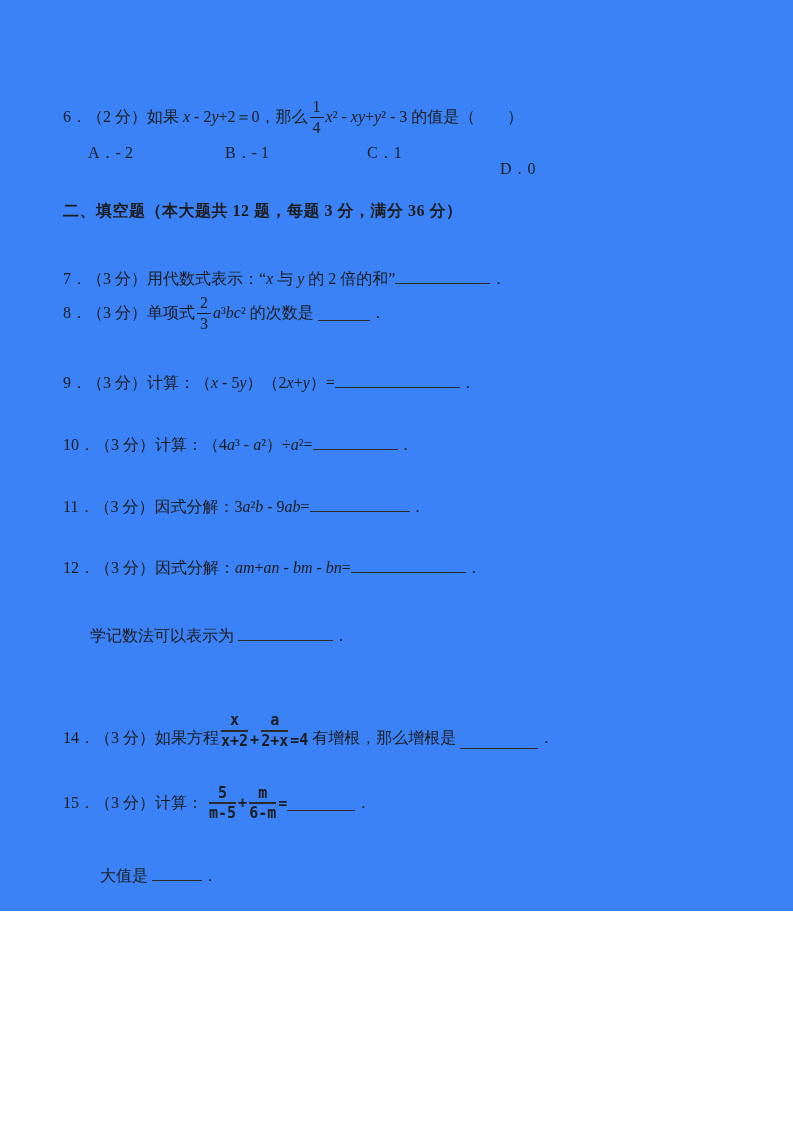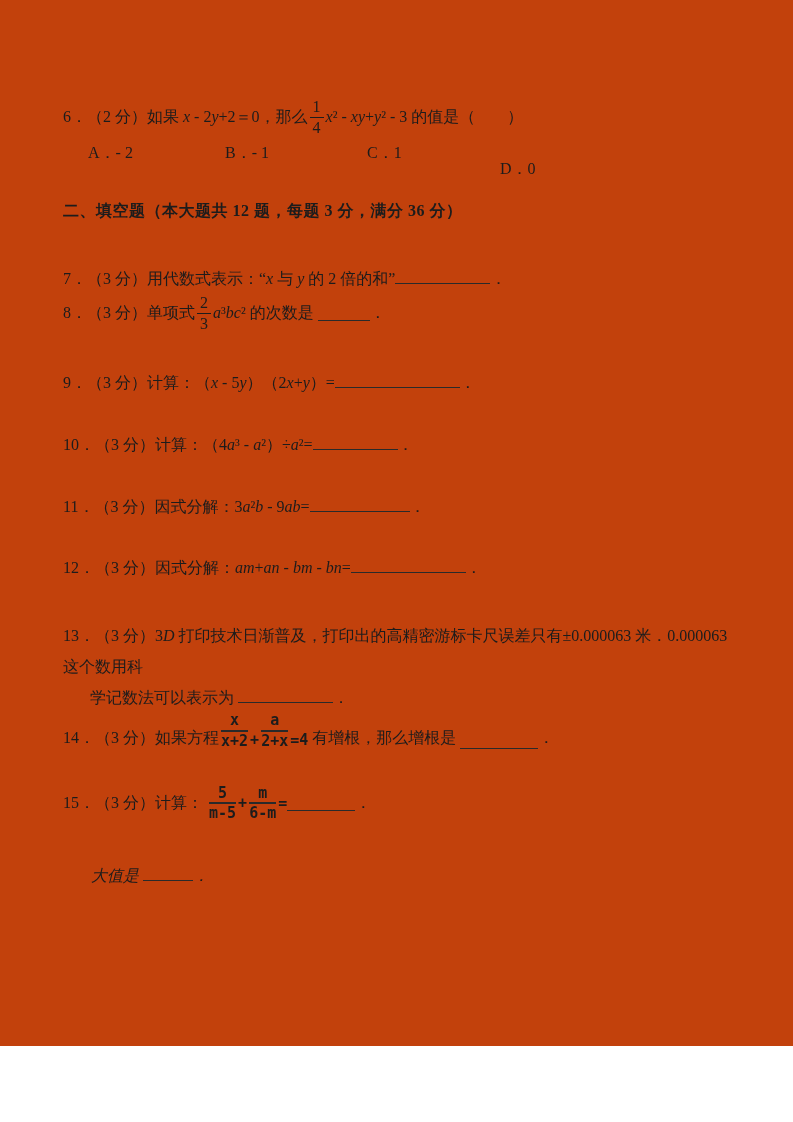"6．（2 分）如果" .page { background: #c2410c -> #3b82f6; height: 1046px -> 911px }
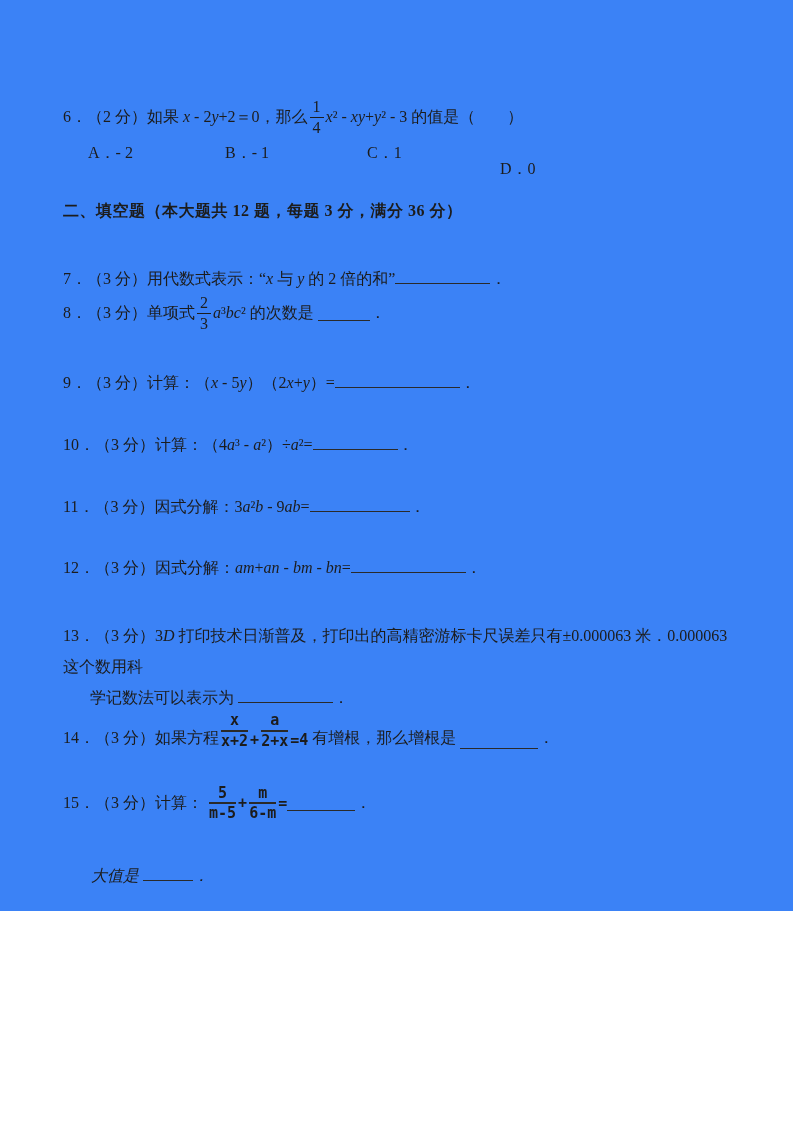"13．（3 分）3D" div.tl { html: <div><span>13．（3 分）3<i>D</i> 打印技术日渐普及，打印出的高精密游标卡尺误差只有±0.000063 米．0.000063 这个数用科</span></div> -> none }
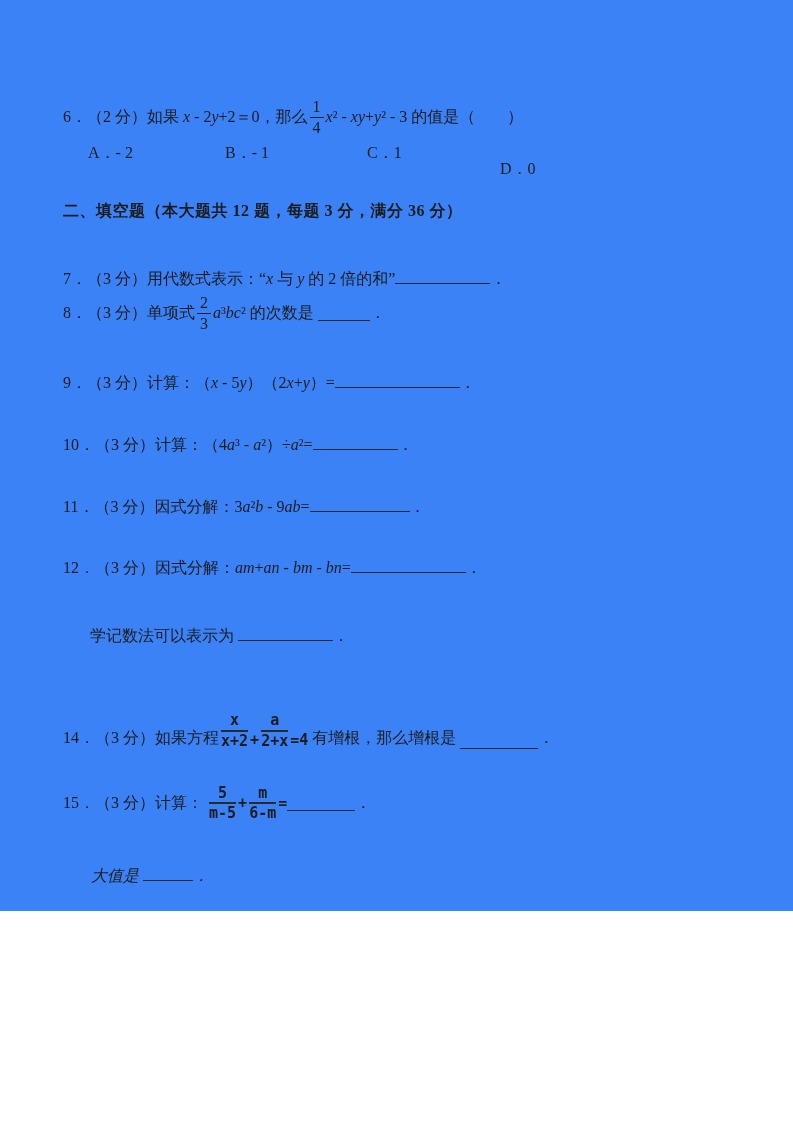"大值是 ．" div.tl { font-style: italic -> none; margin-left: 28px -> 37px }
